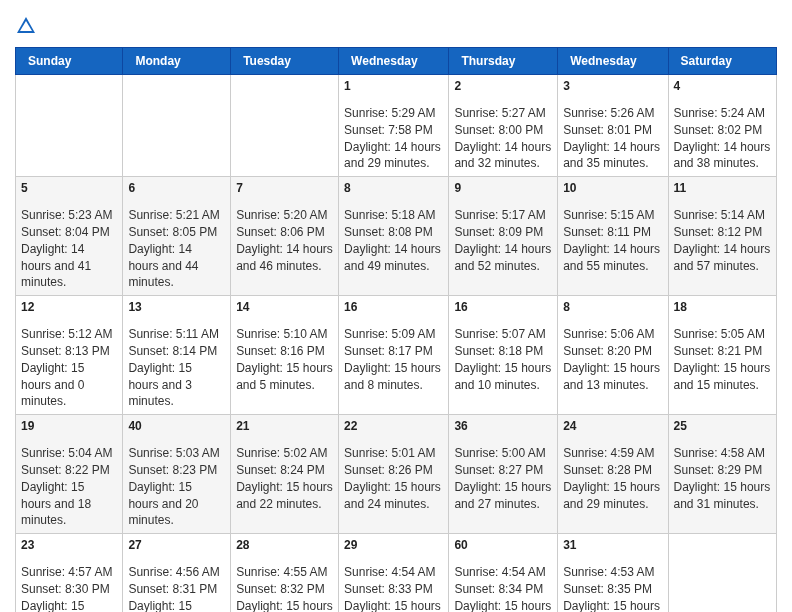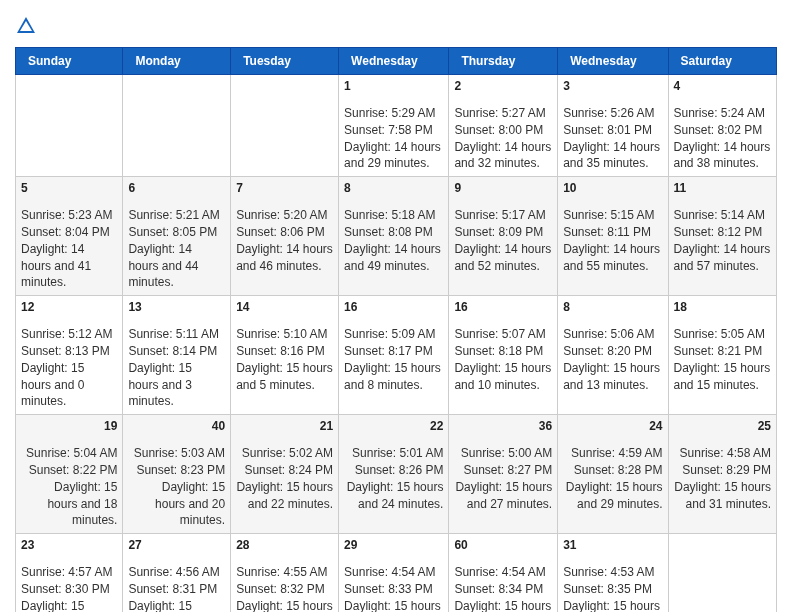"19" .row-4 td { text-align: right -> none }
